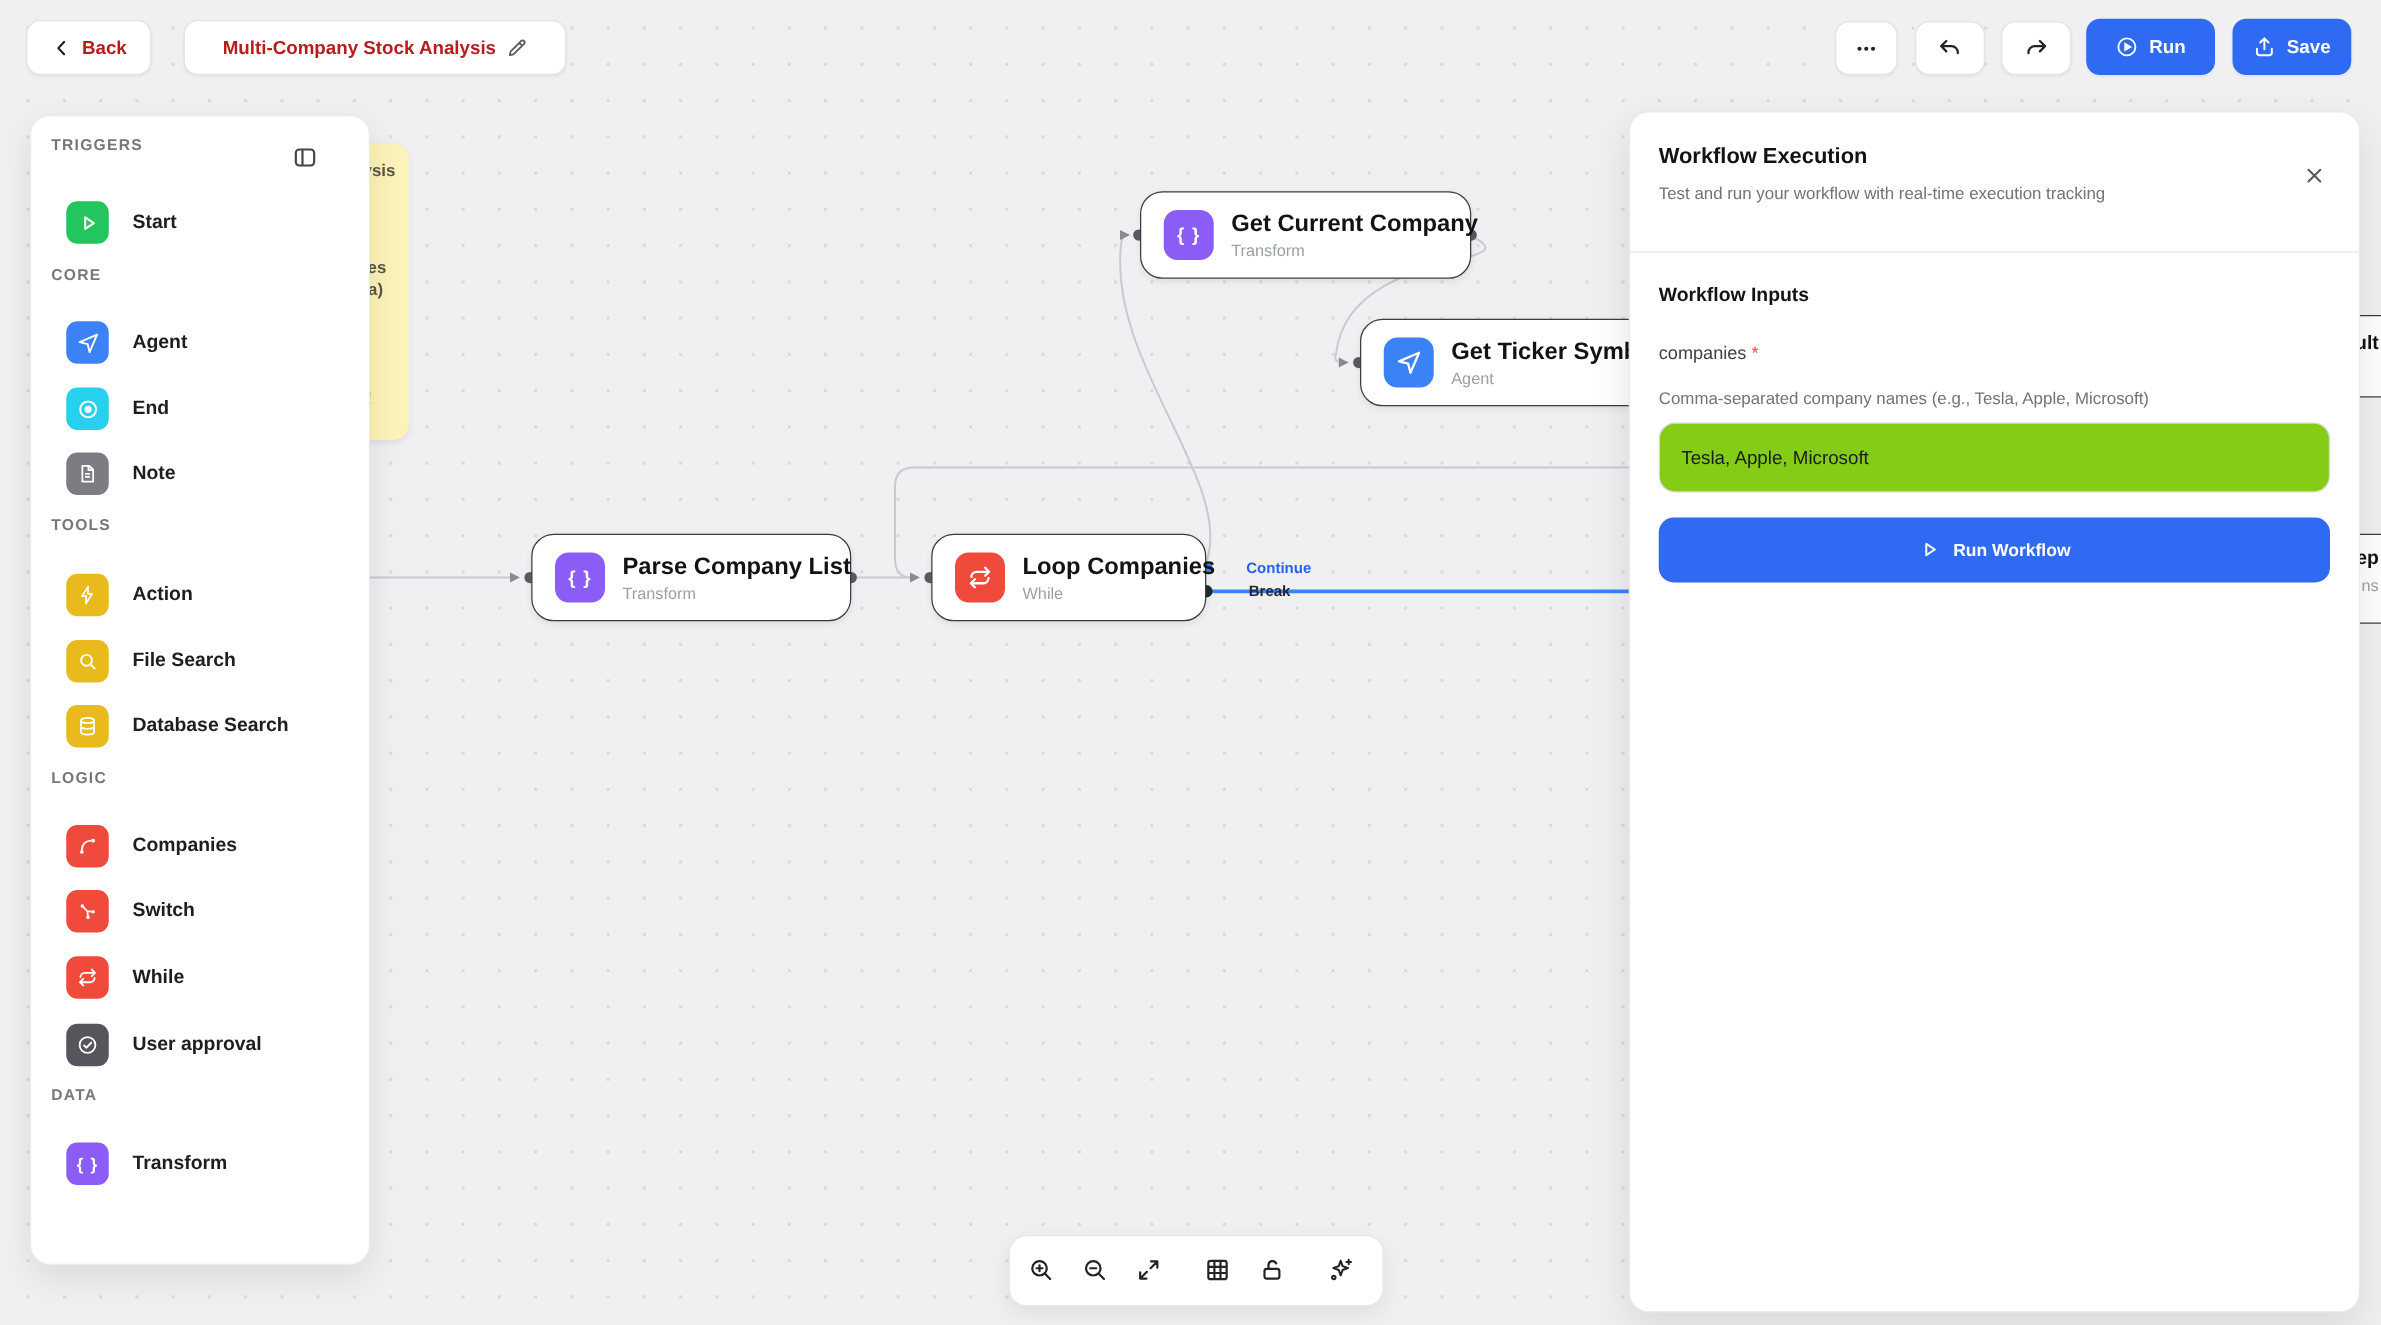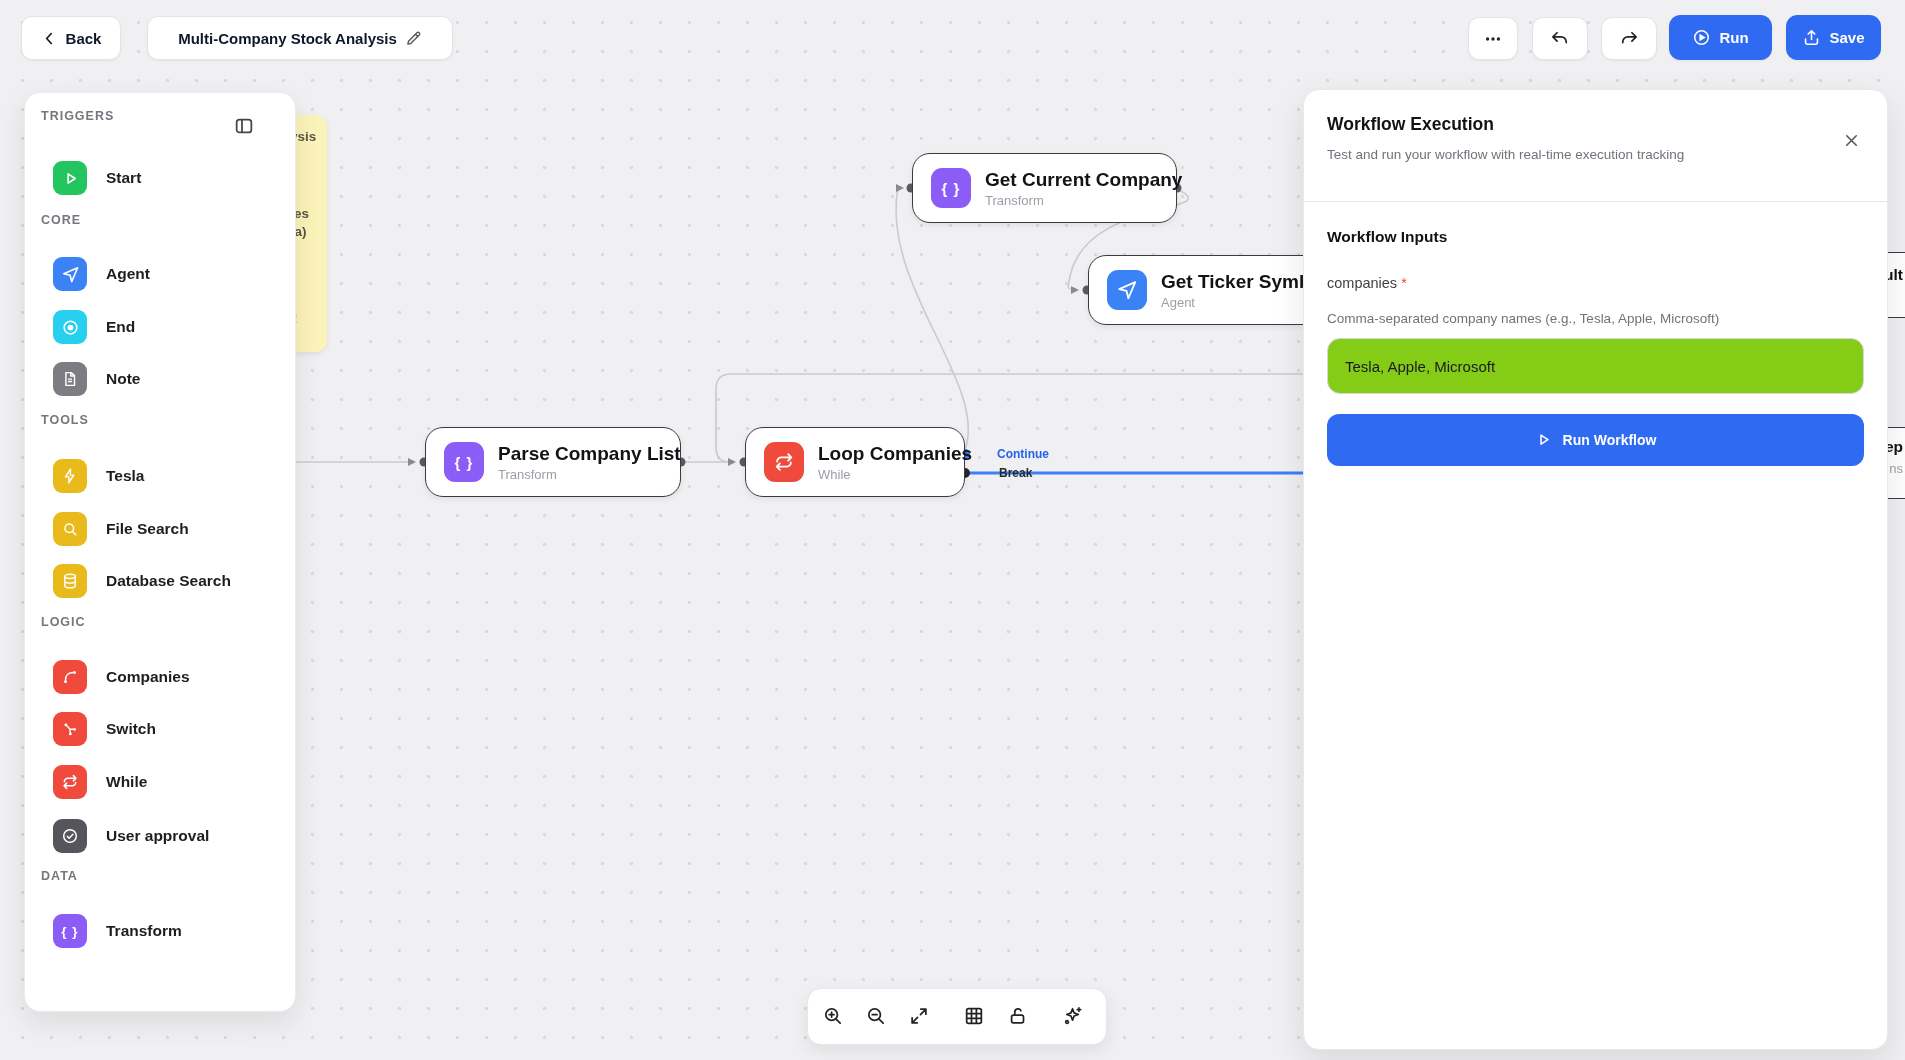"Back" .tbtn { color: #0f172a -> #b91c1c }
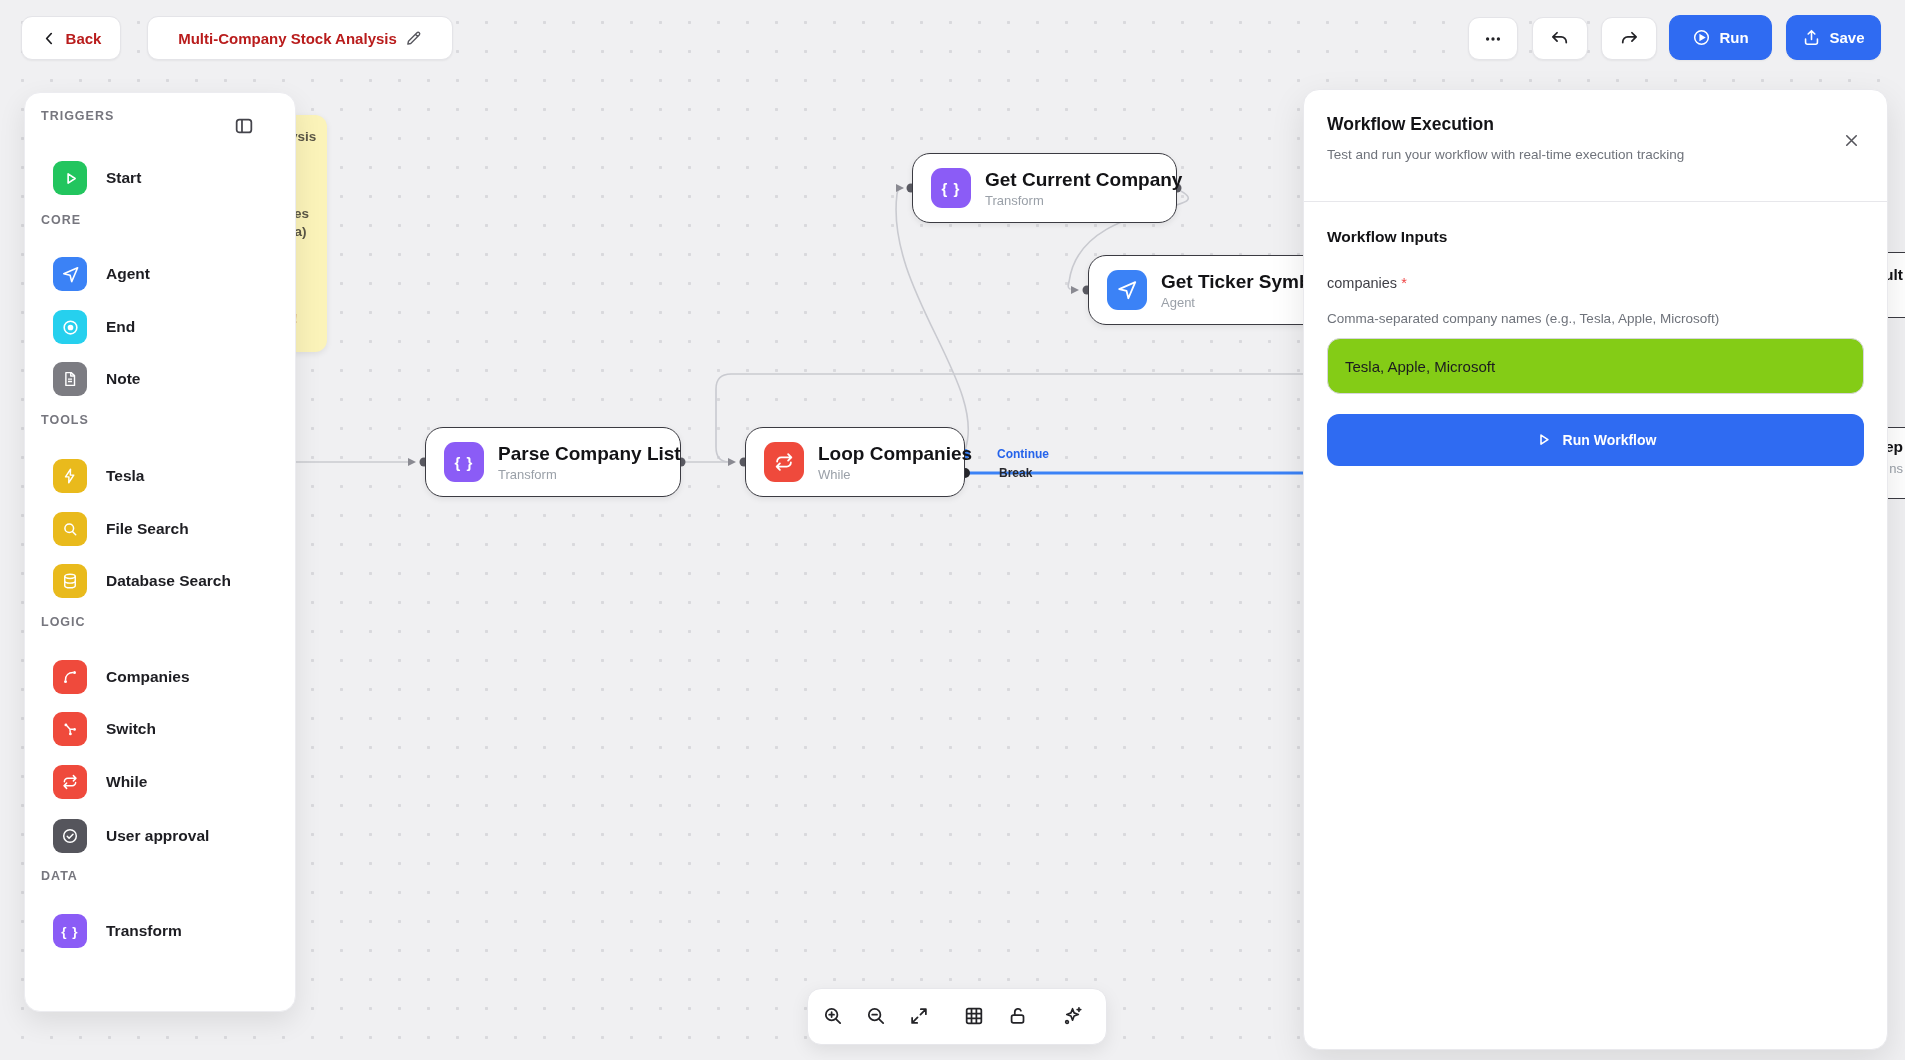"Tesla" span.slabel { text: Tesla -> Action }
